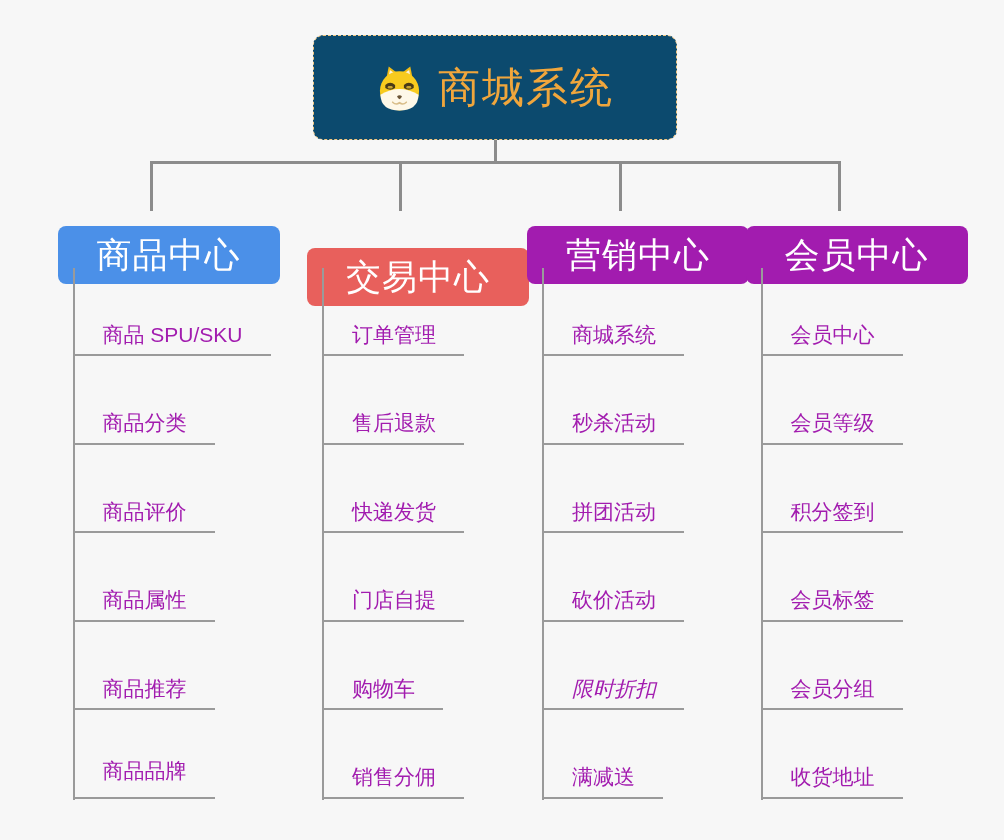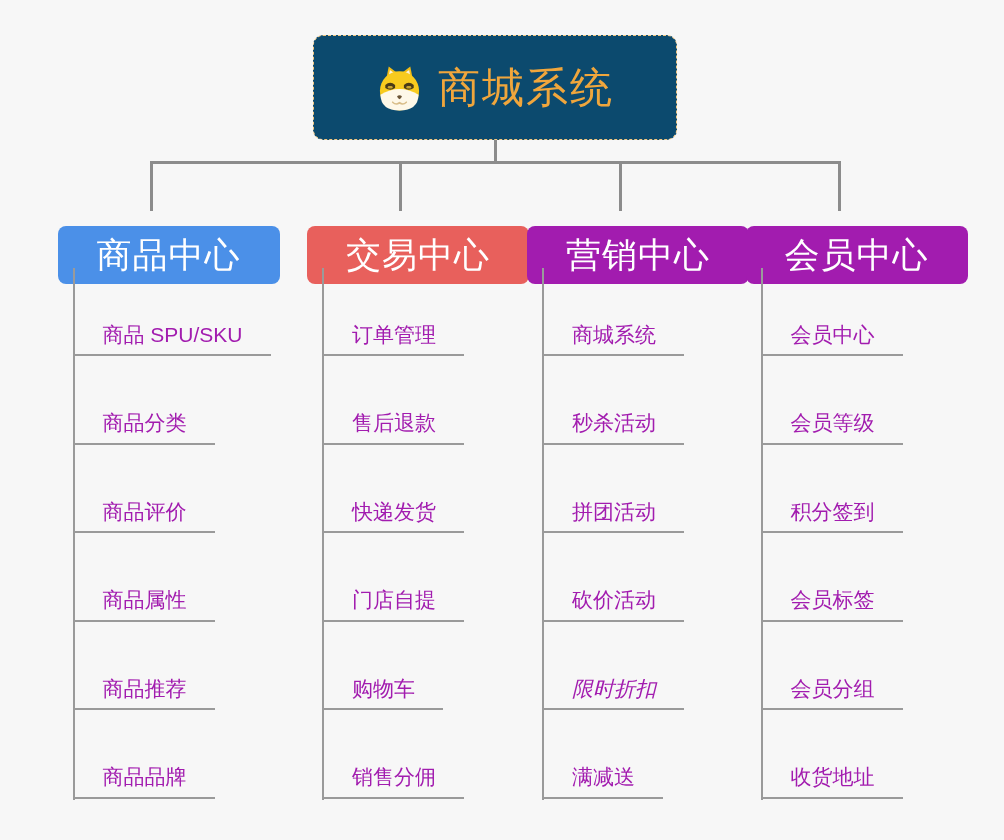"交易中心" div.branch-node { margin-top: none -> 22px }
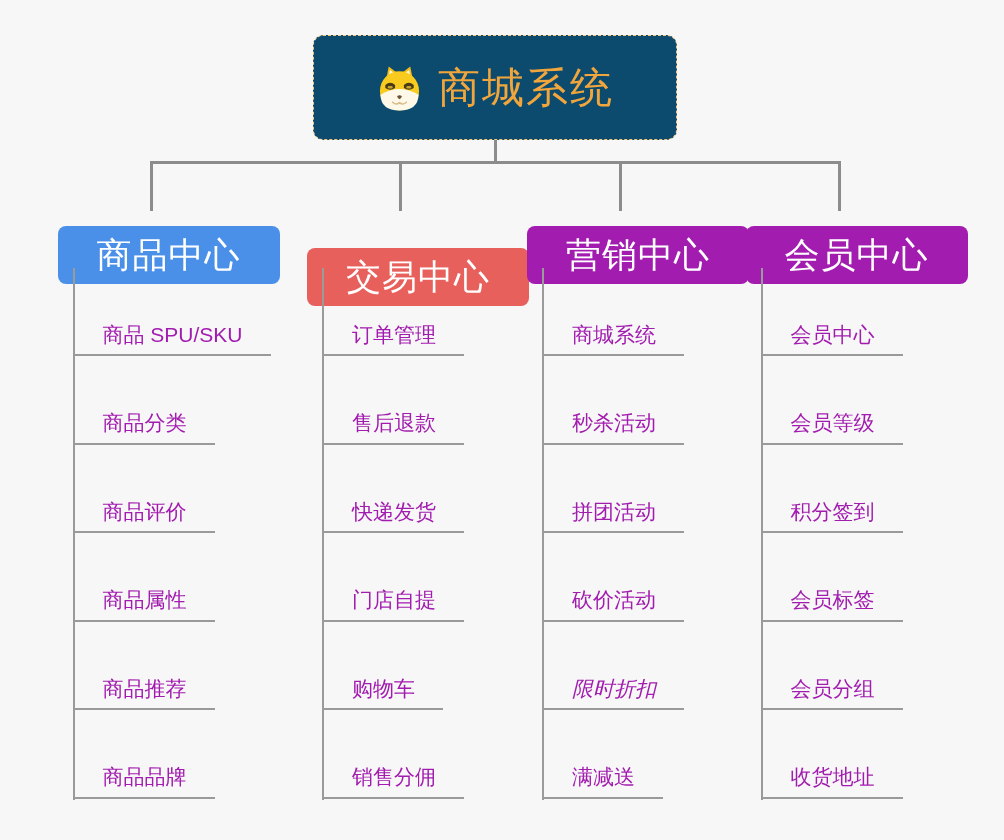"商品品牌" div.child-node { align-items: none -> center }
